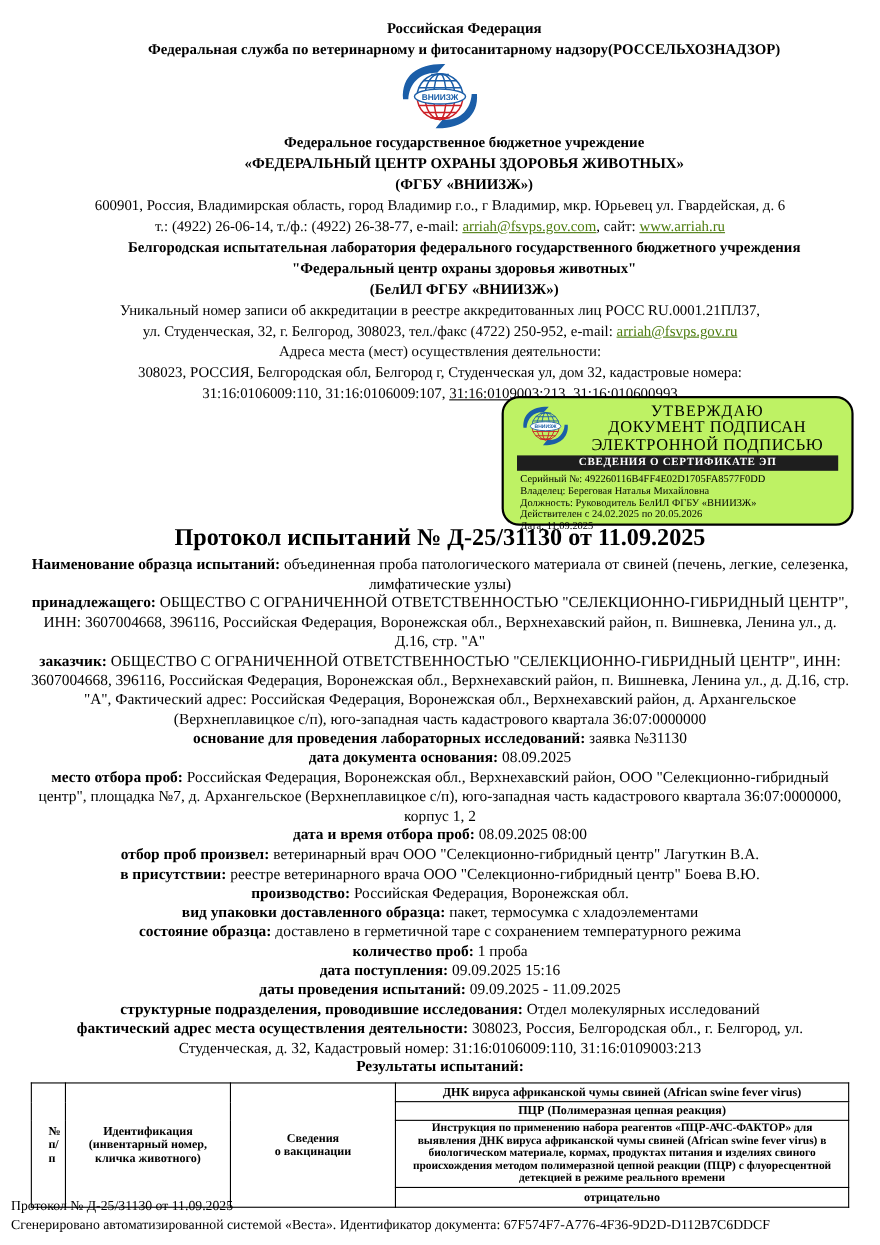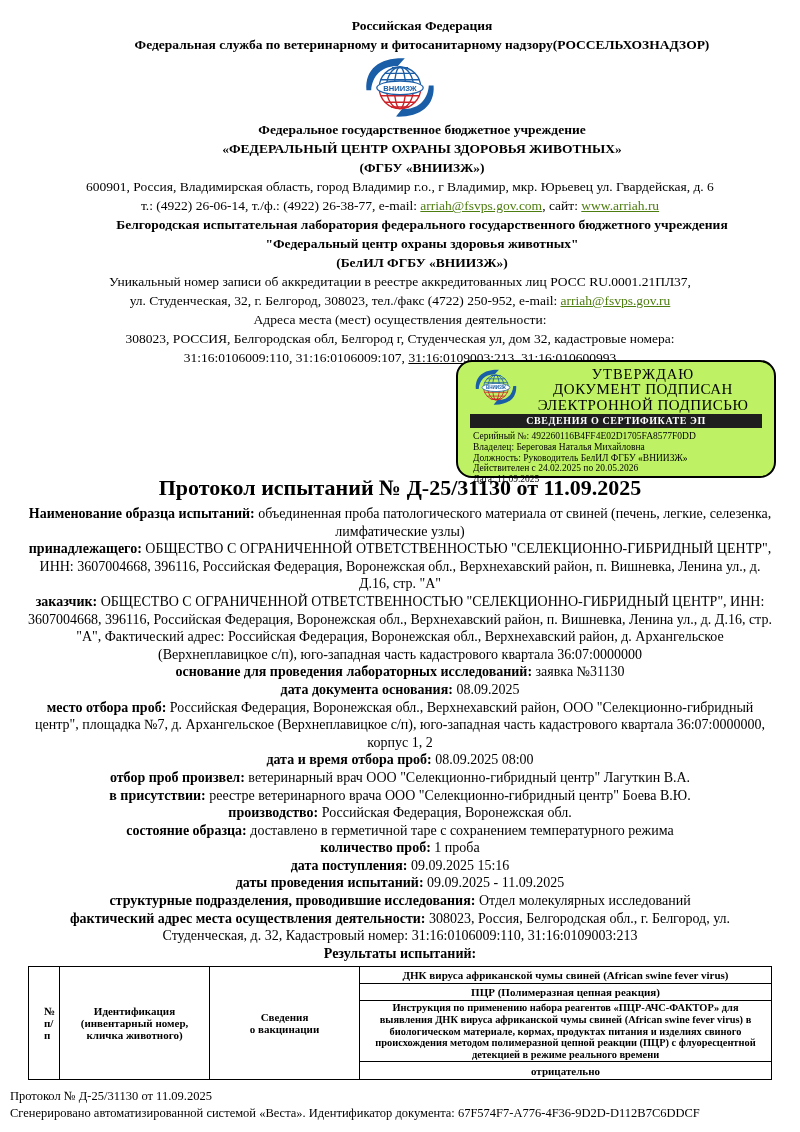"вид упаковки доставленного образца:" p.field { html: none -> <p><b>вид упаковки доставленного образца: </b><span>пакет, термосумка с хладоэлементами</span></p> }
